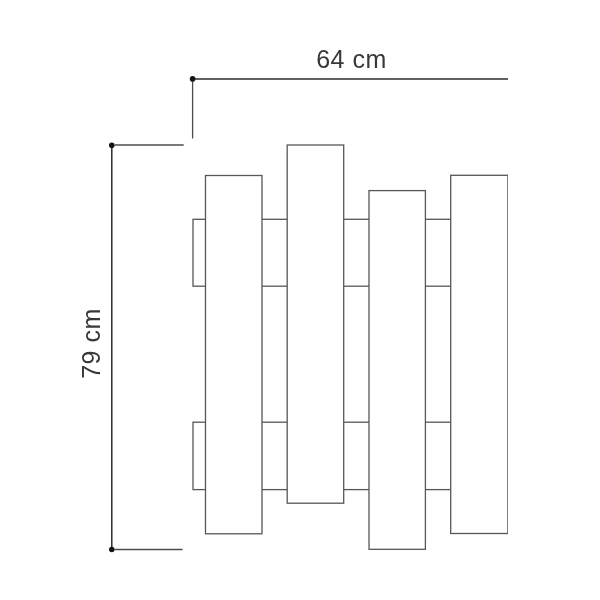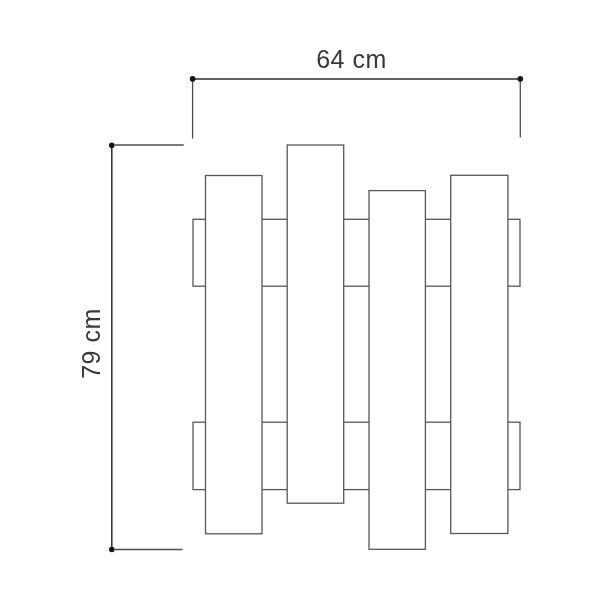"64 cm" .stage { width: 600px -> 508px }
